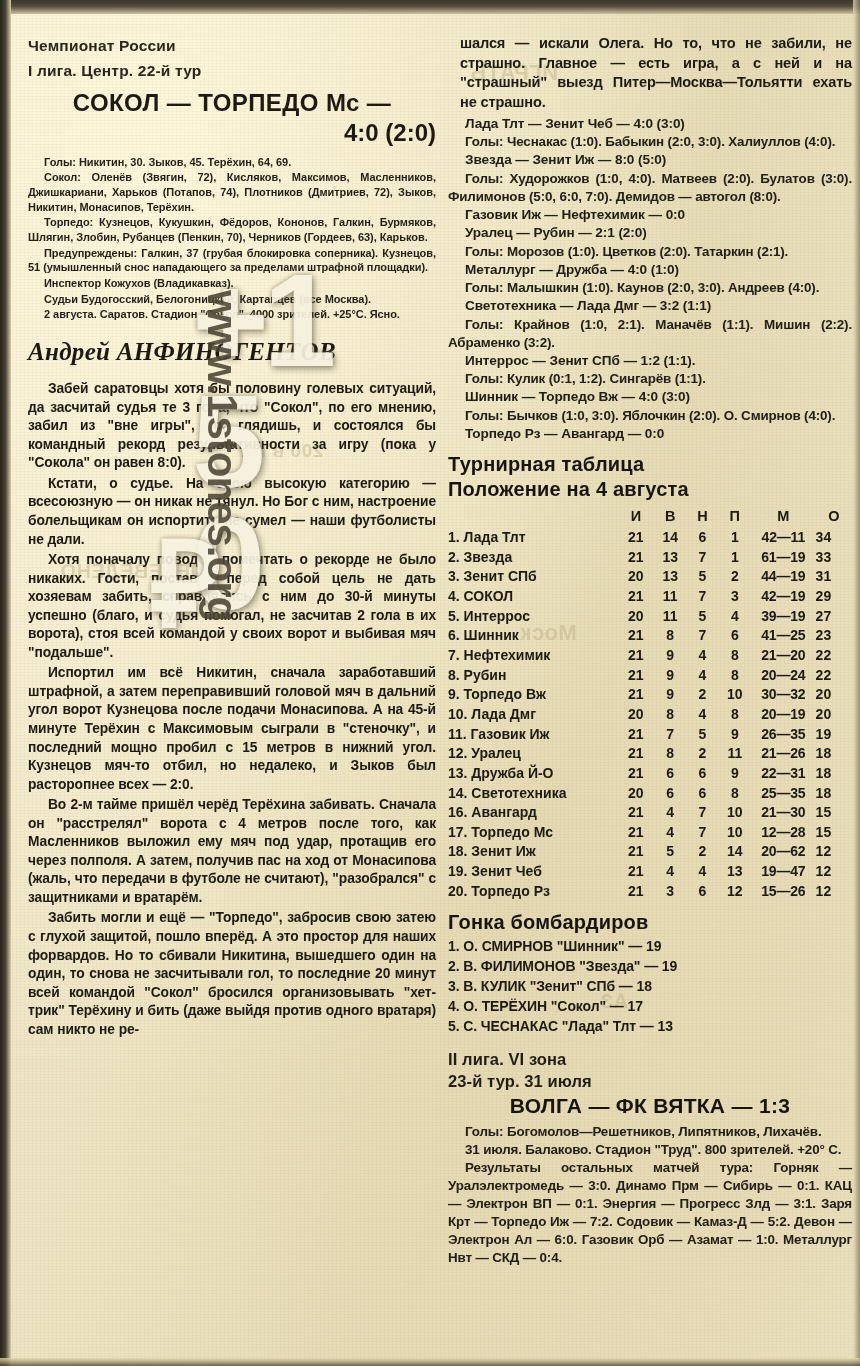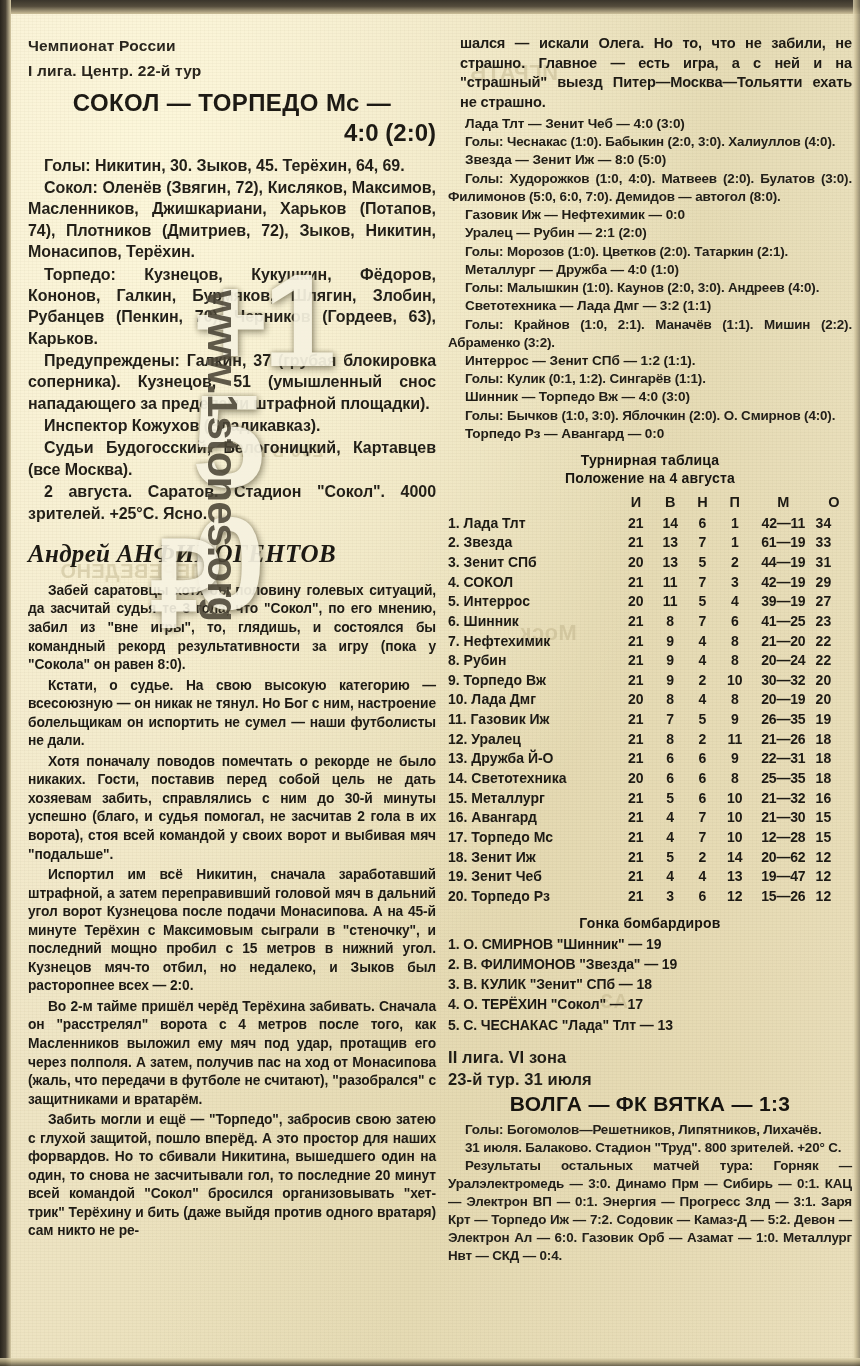"Голы: Никитин, 30. Зыков, 45." .para { font-size: 16px -> 11px }
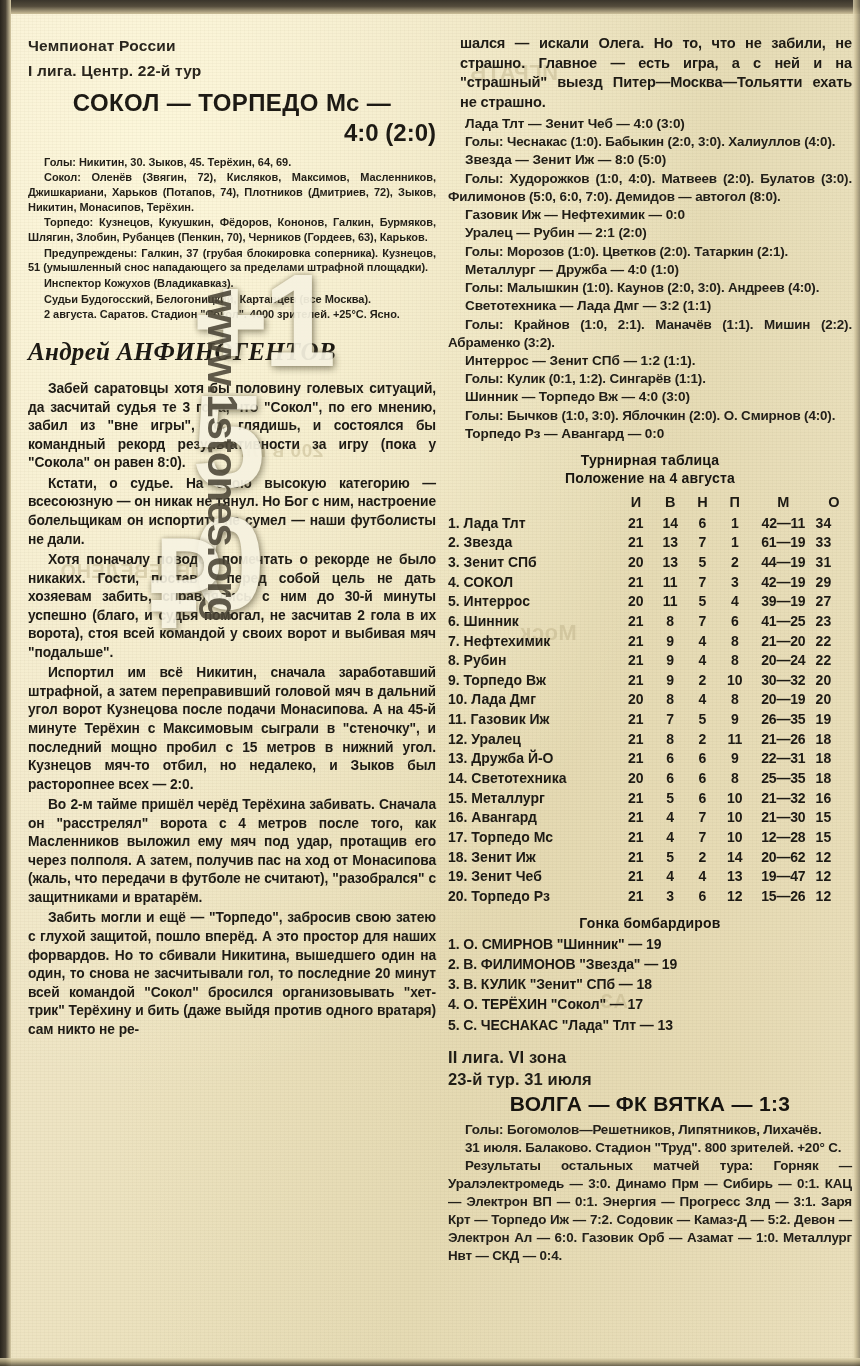"Турнирная таблица" .sec-title { font-size: 14px -> 20px; text-align: center -> left }
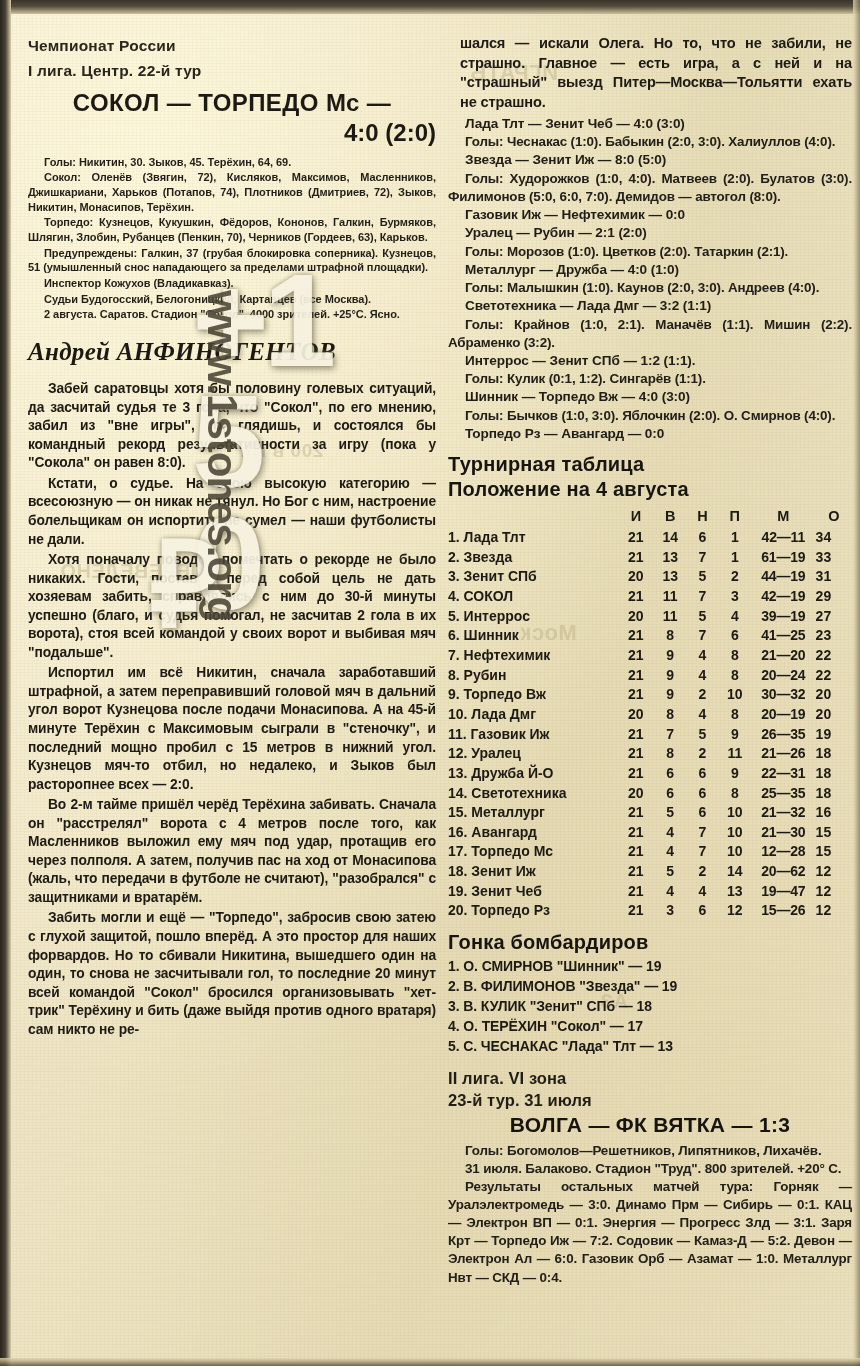"15. Металлург" tr { html: <tr> <td>15. Металлург</td> <td>21</td> <td>5</td> <td>6</td> <td>10</td> <td>21—32</td> <td>16</td> </tr> -> none }
